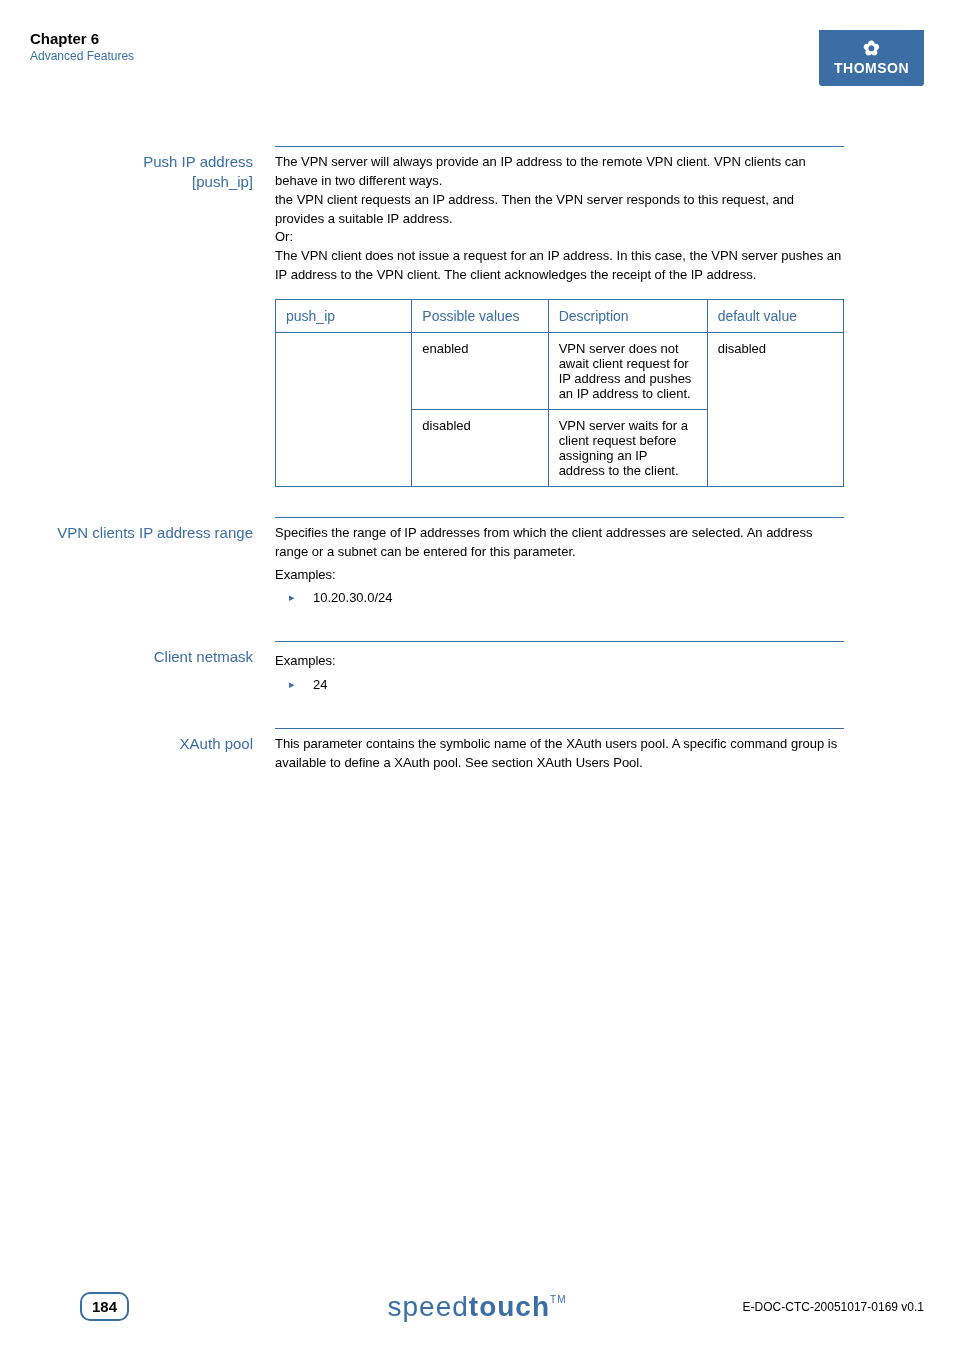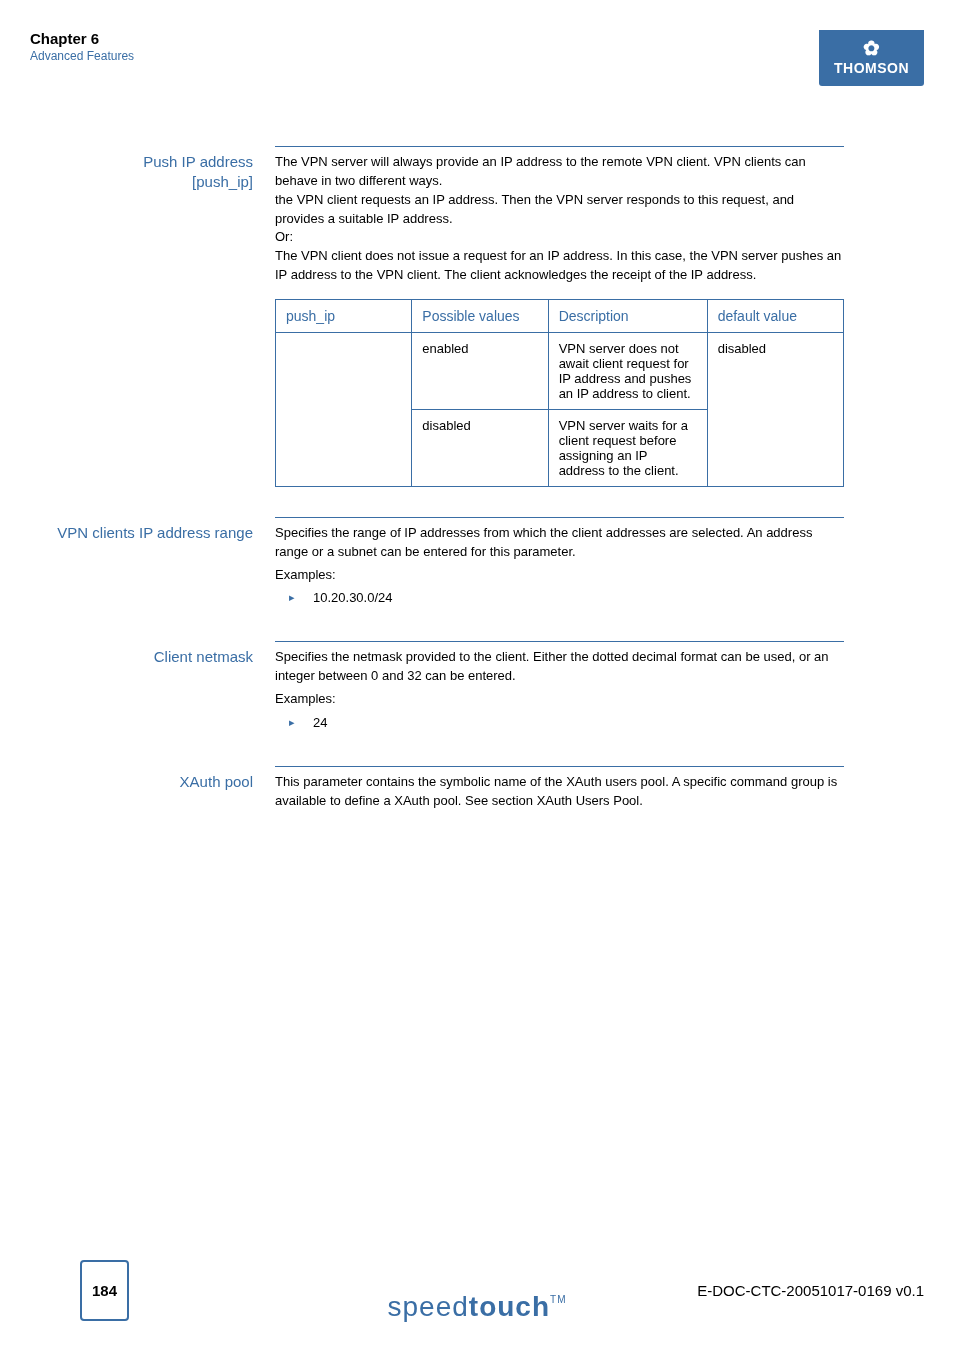"Specifies the netmask provided to" div.para { html: <div>Specifies the netmask provided to the client. Either the dotted decimal format can be used, or an integer between 0 and 32 can be entered.</div> -> none }
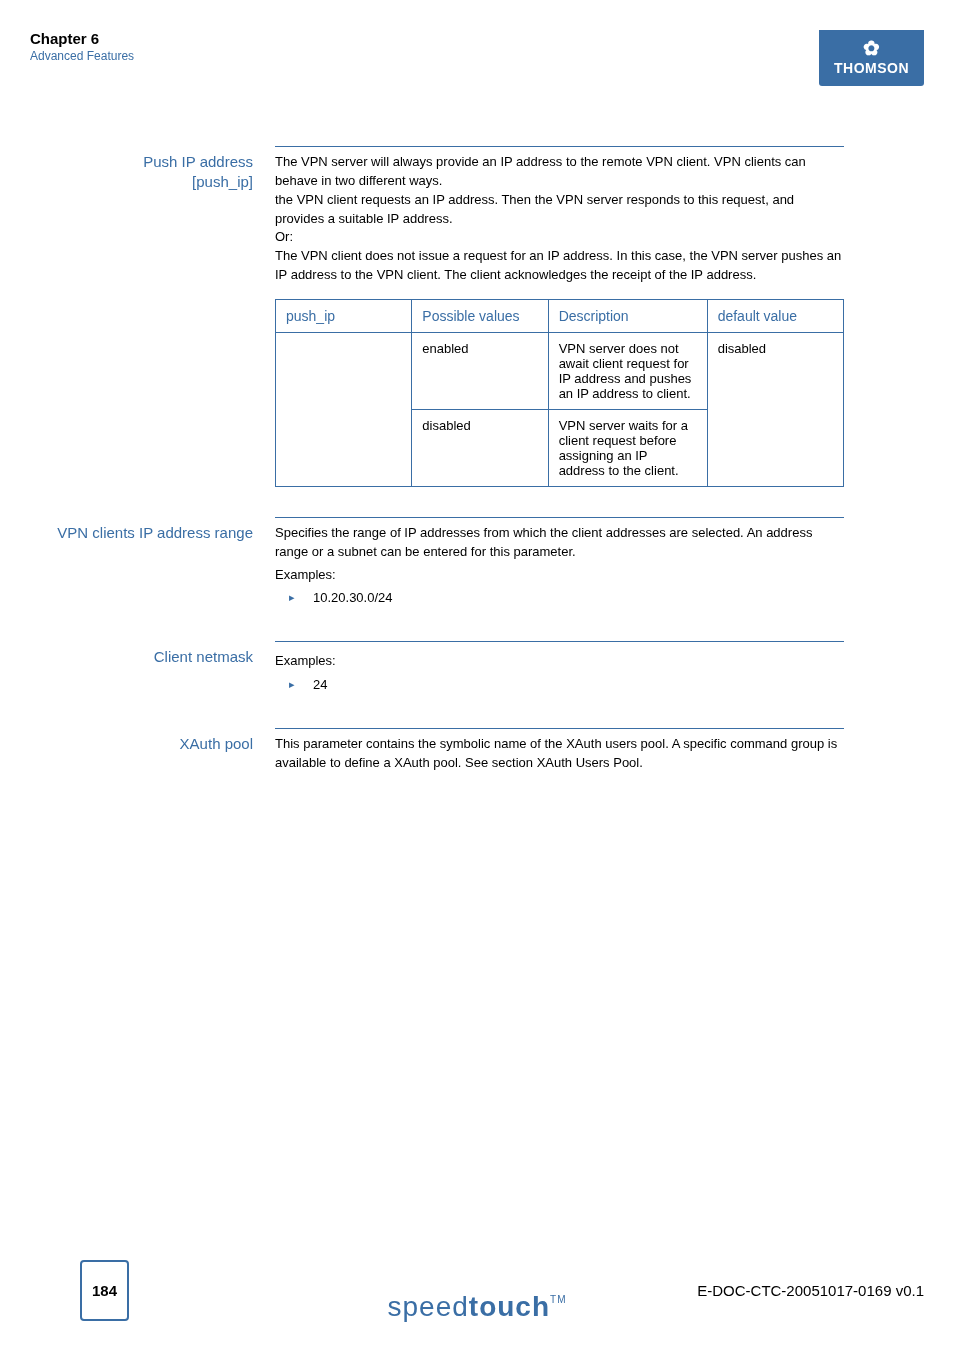"184" .page-num-box { border-radius: 4px -> 10px; padding: 20px 10px -> 4px 10px }
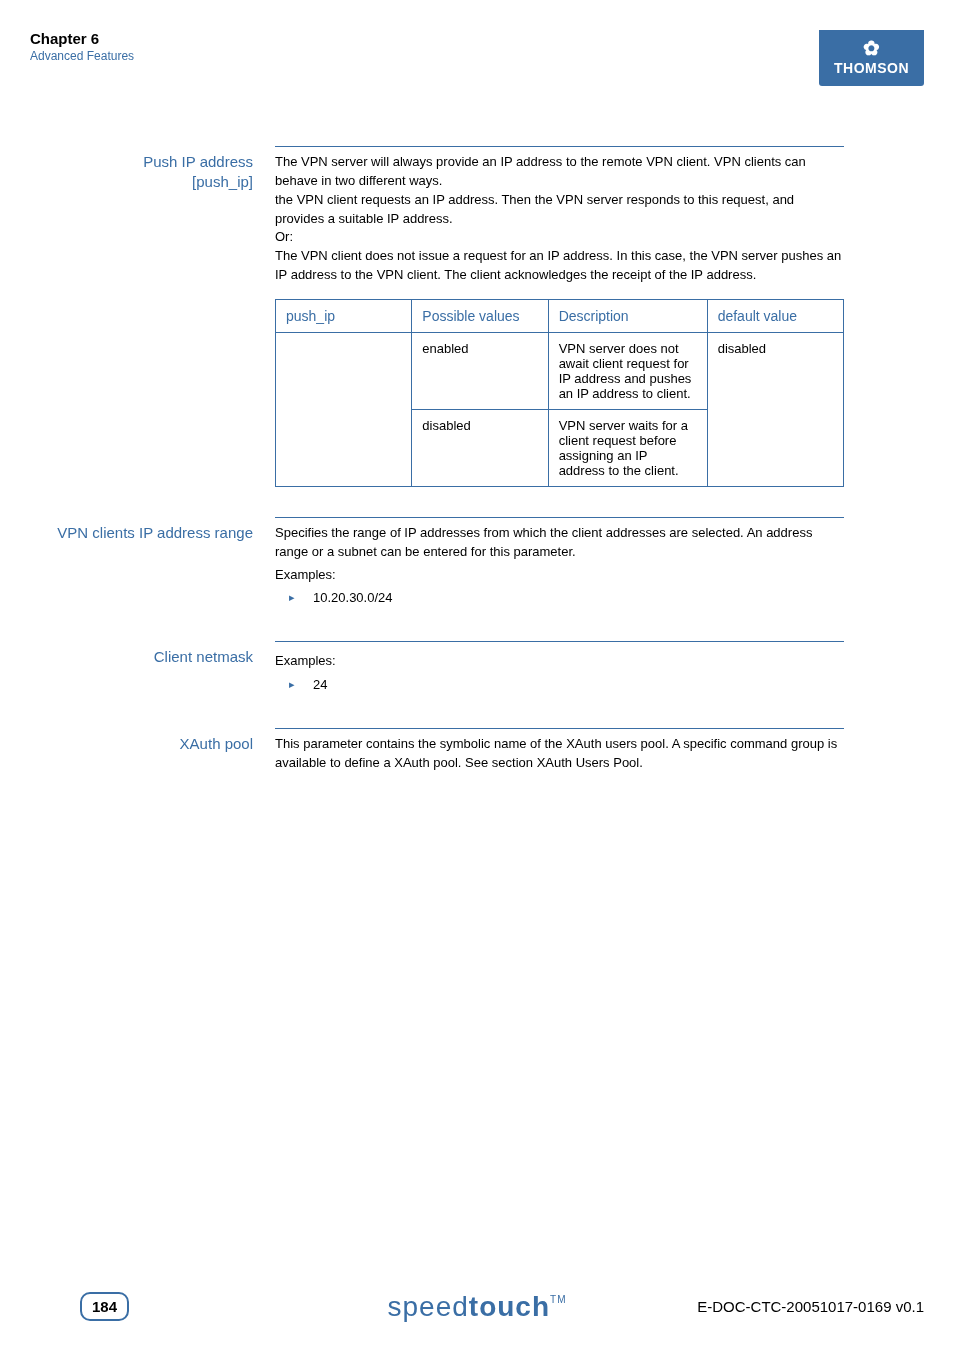"E-DOC-CTC-20051017-0169 v0.1" .doc-id { font-size: 15px -> 12px }
